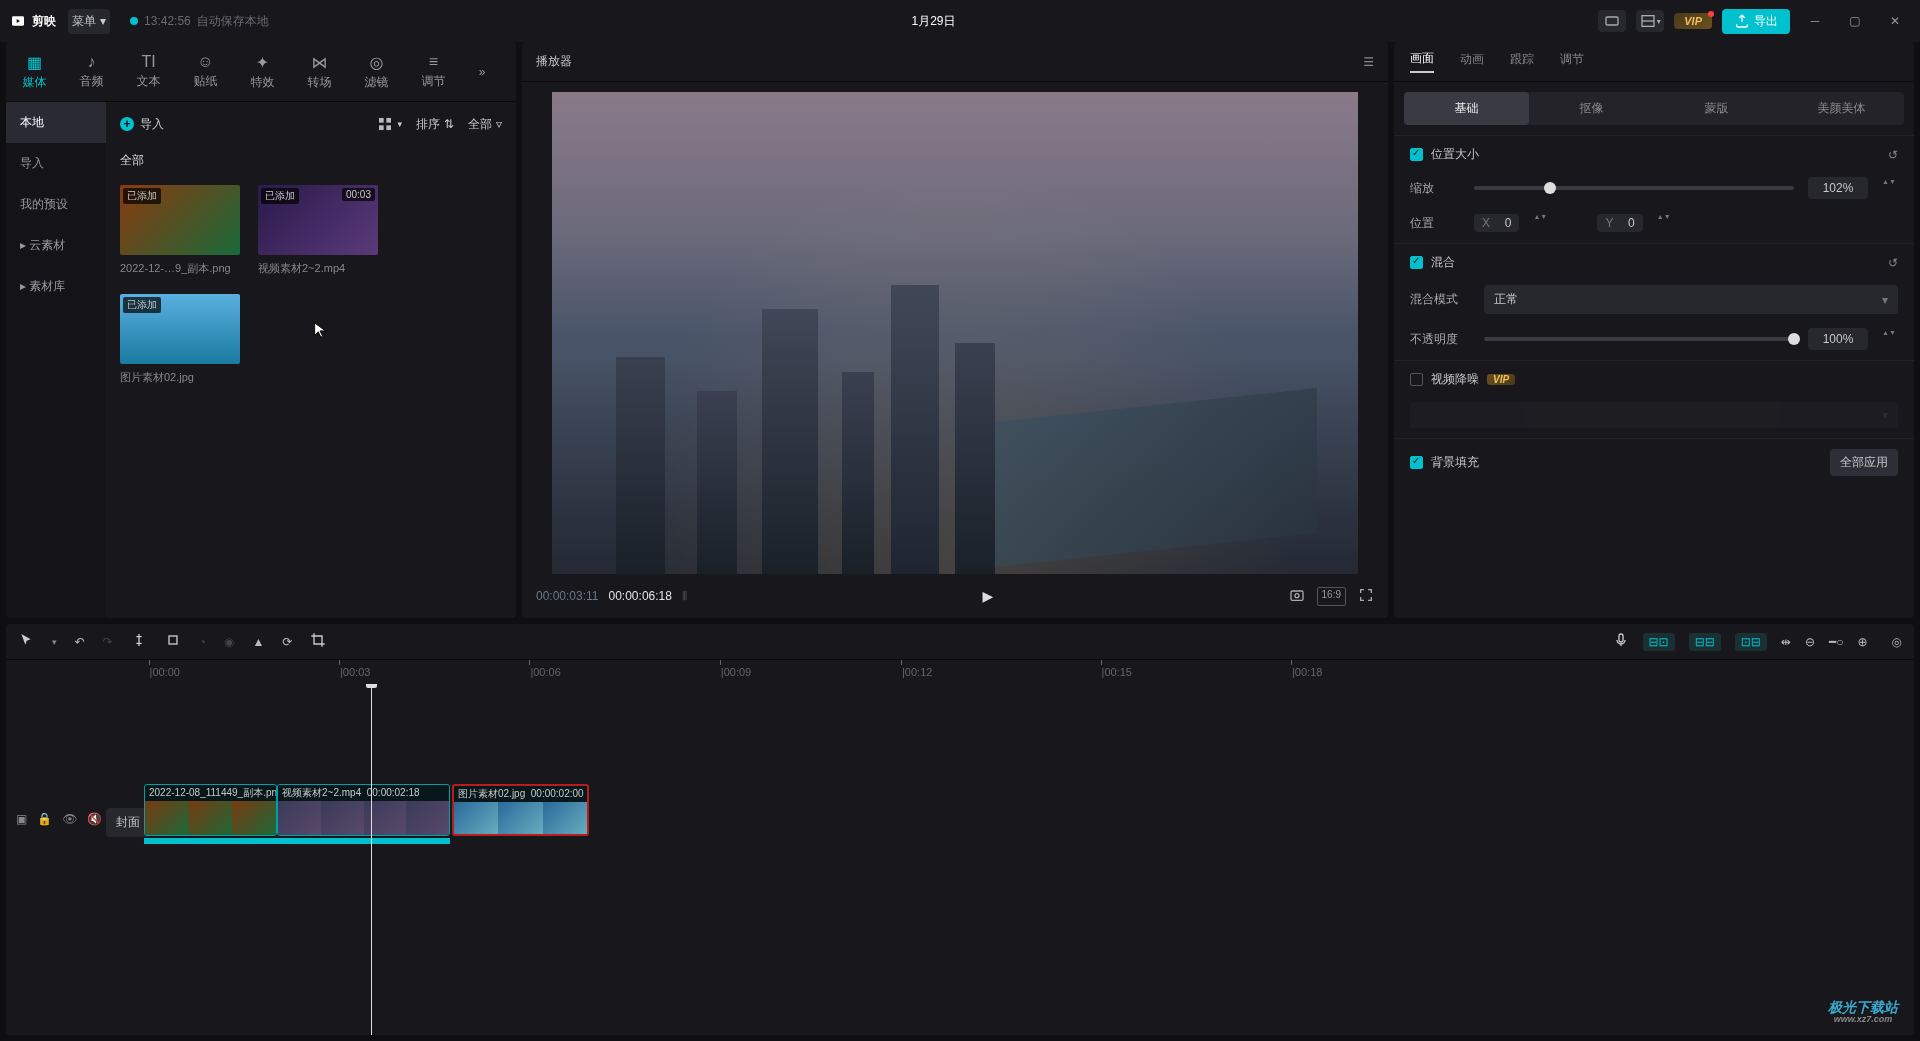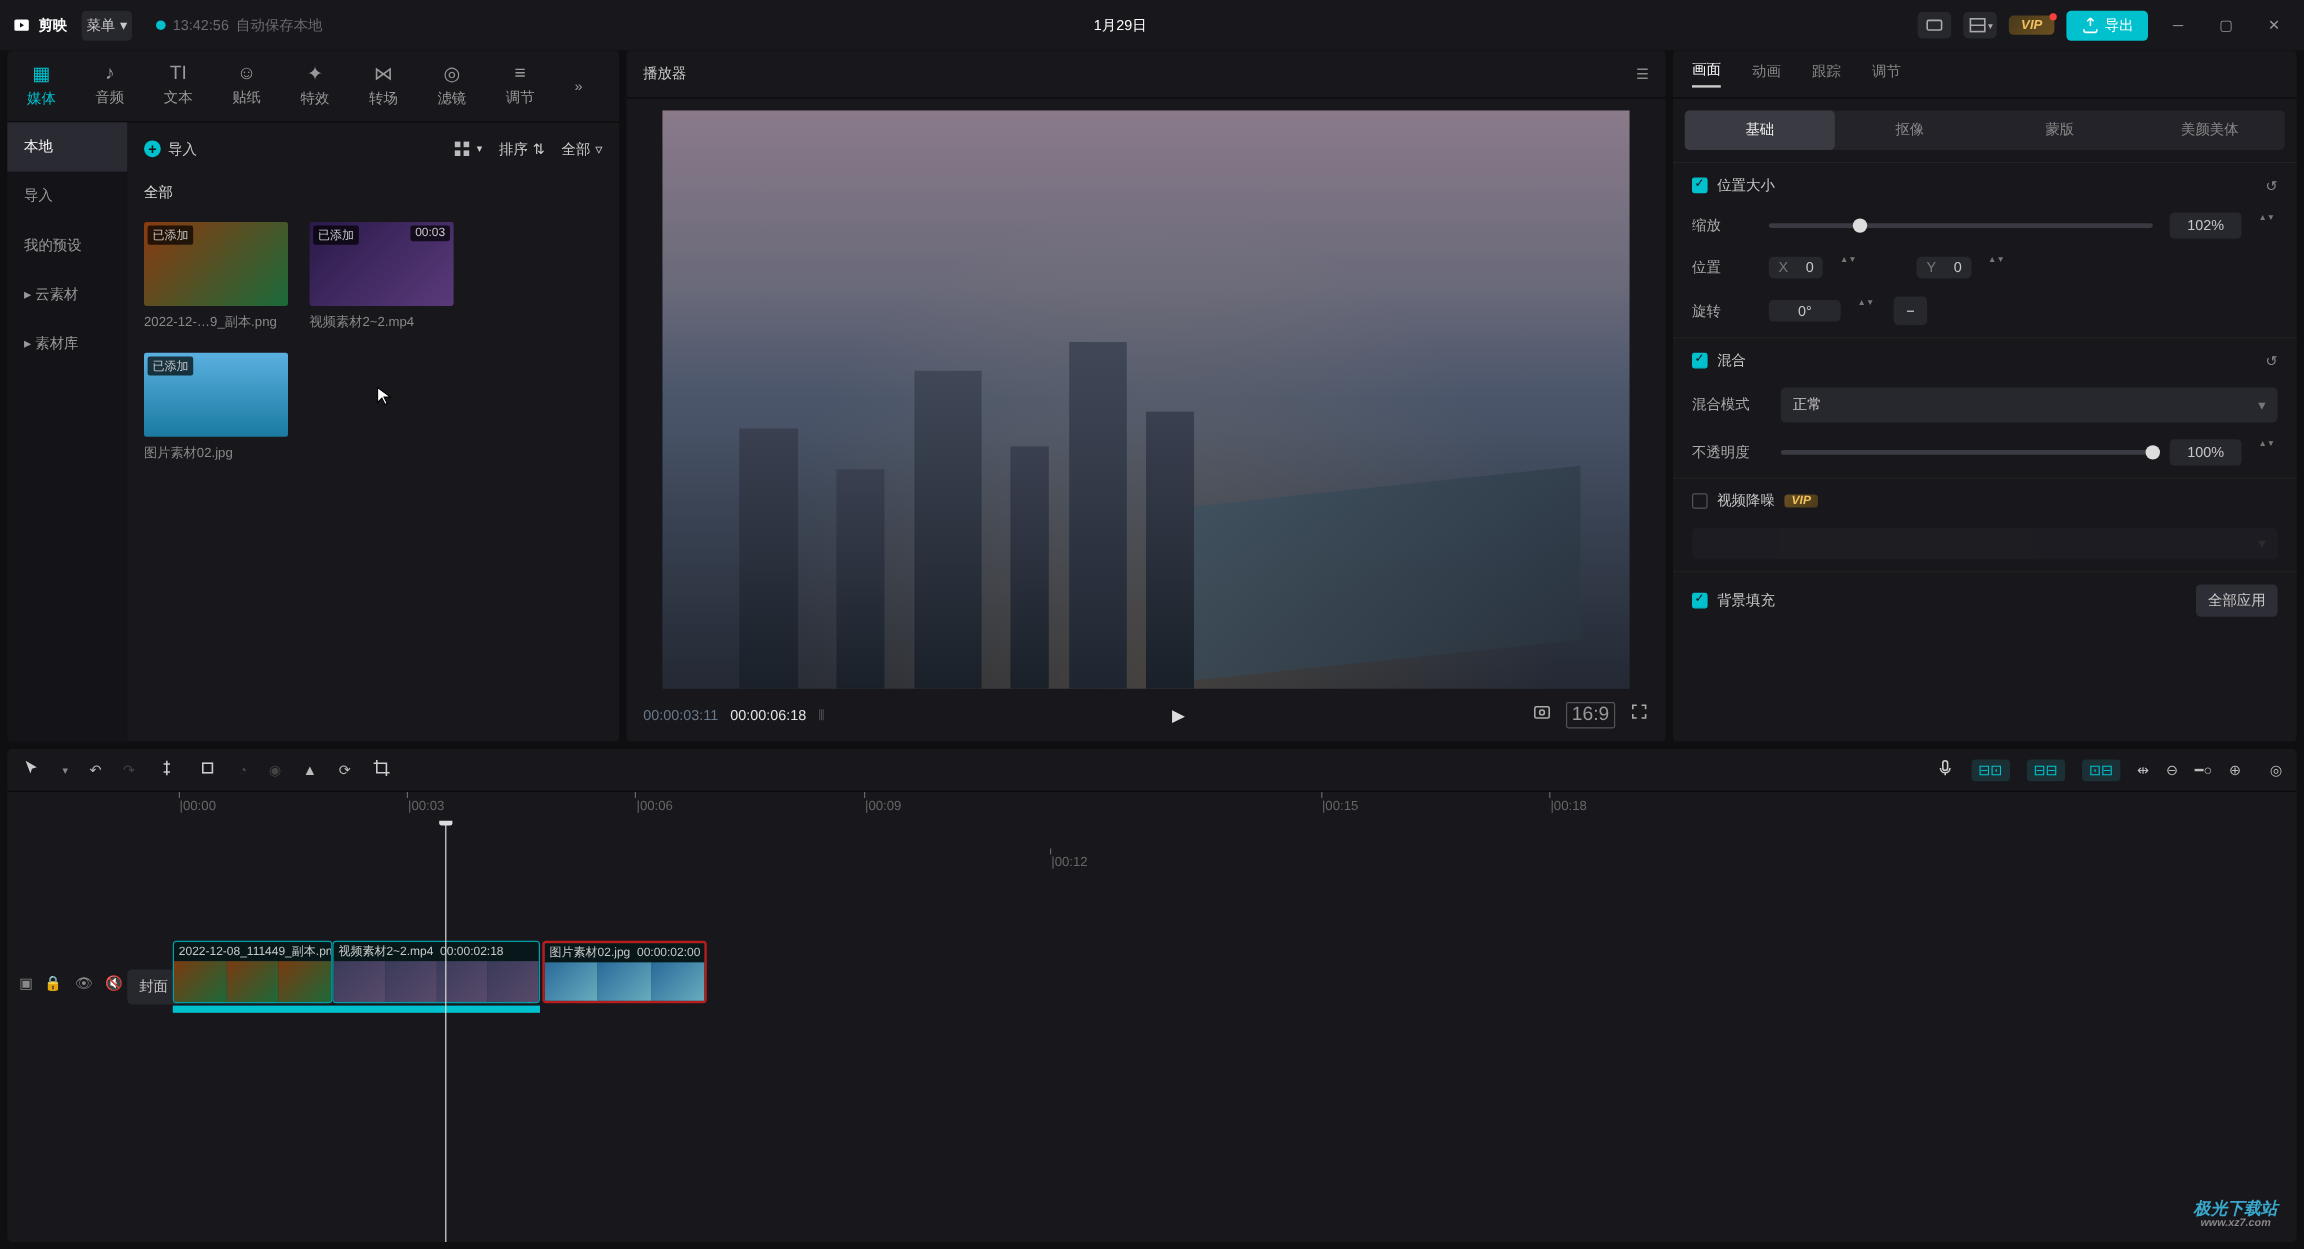"旋转" div.row { html: <div> <span>旋转</span> <div> <span>0°</span> </div> <div>▲▼</div> <div>−</div> </div> -> none }
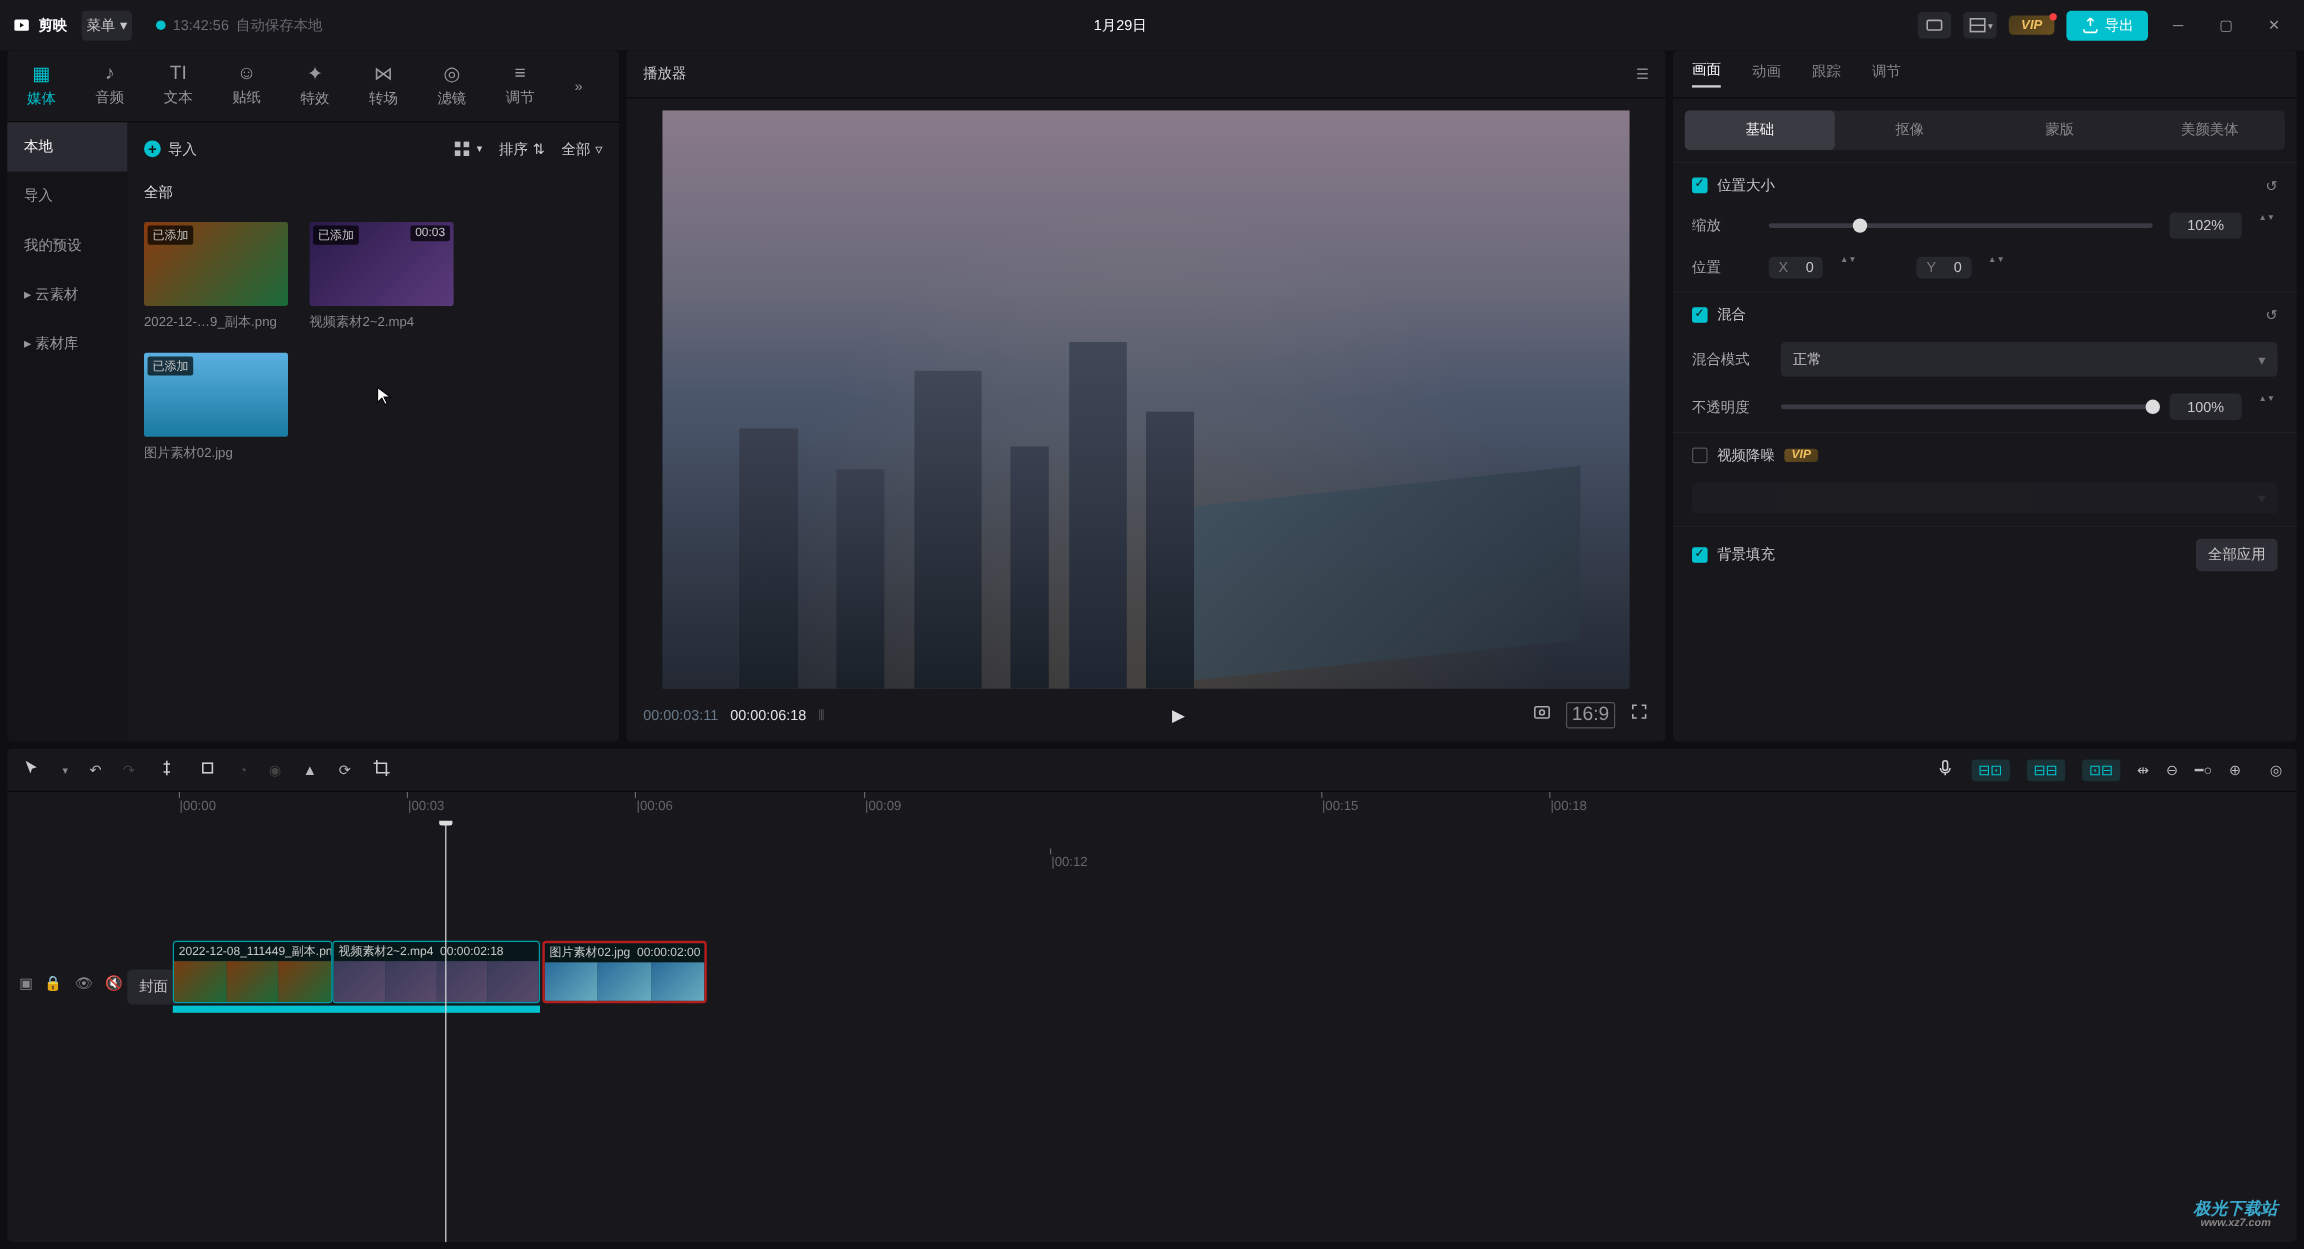"16:9" .ratio-box { font-size: 16px -> 10px }
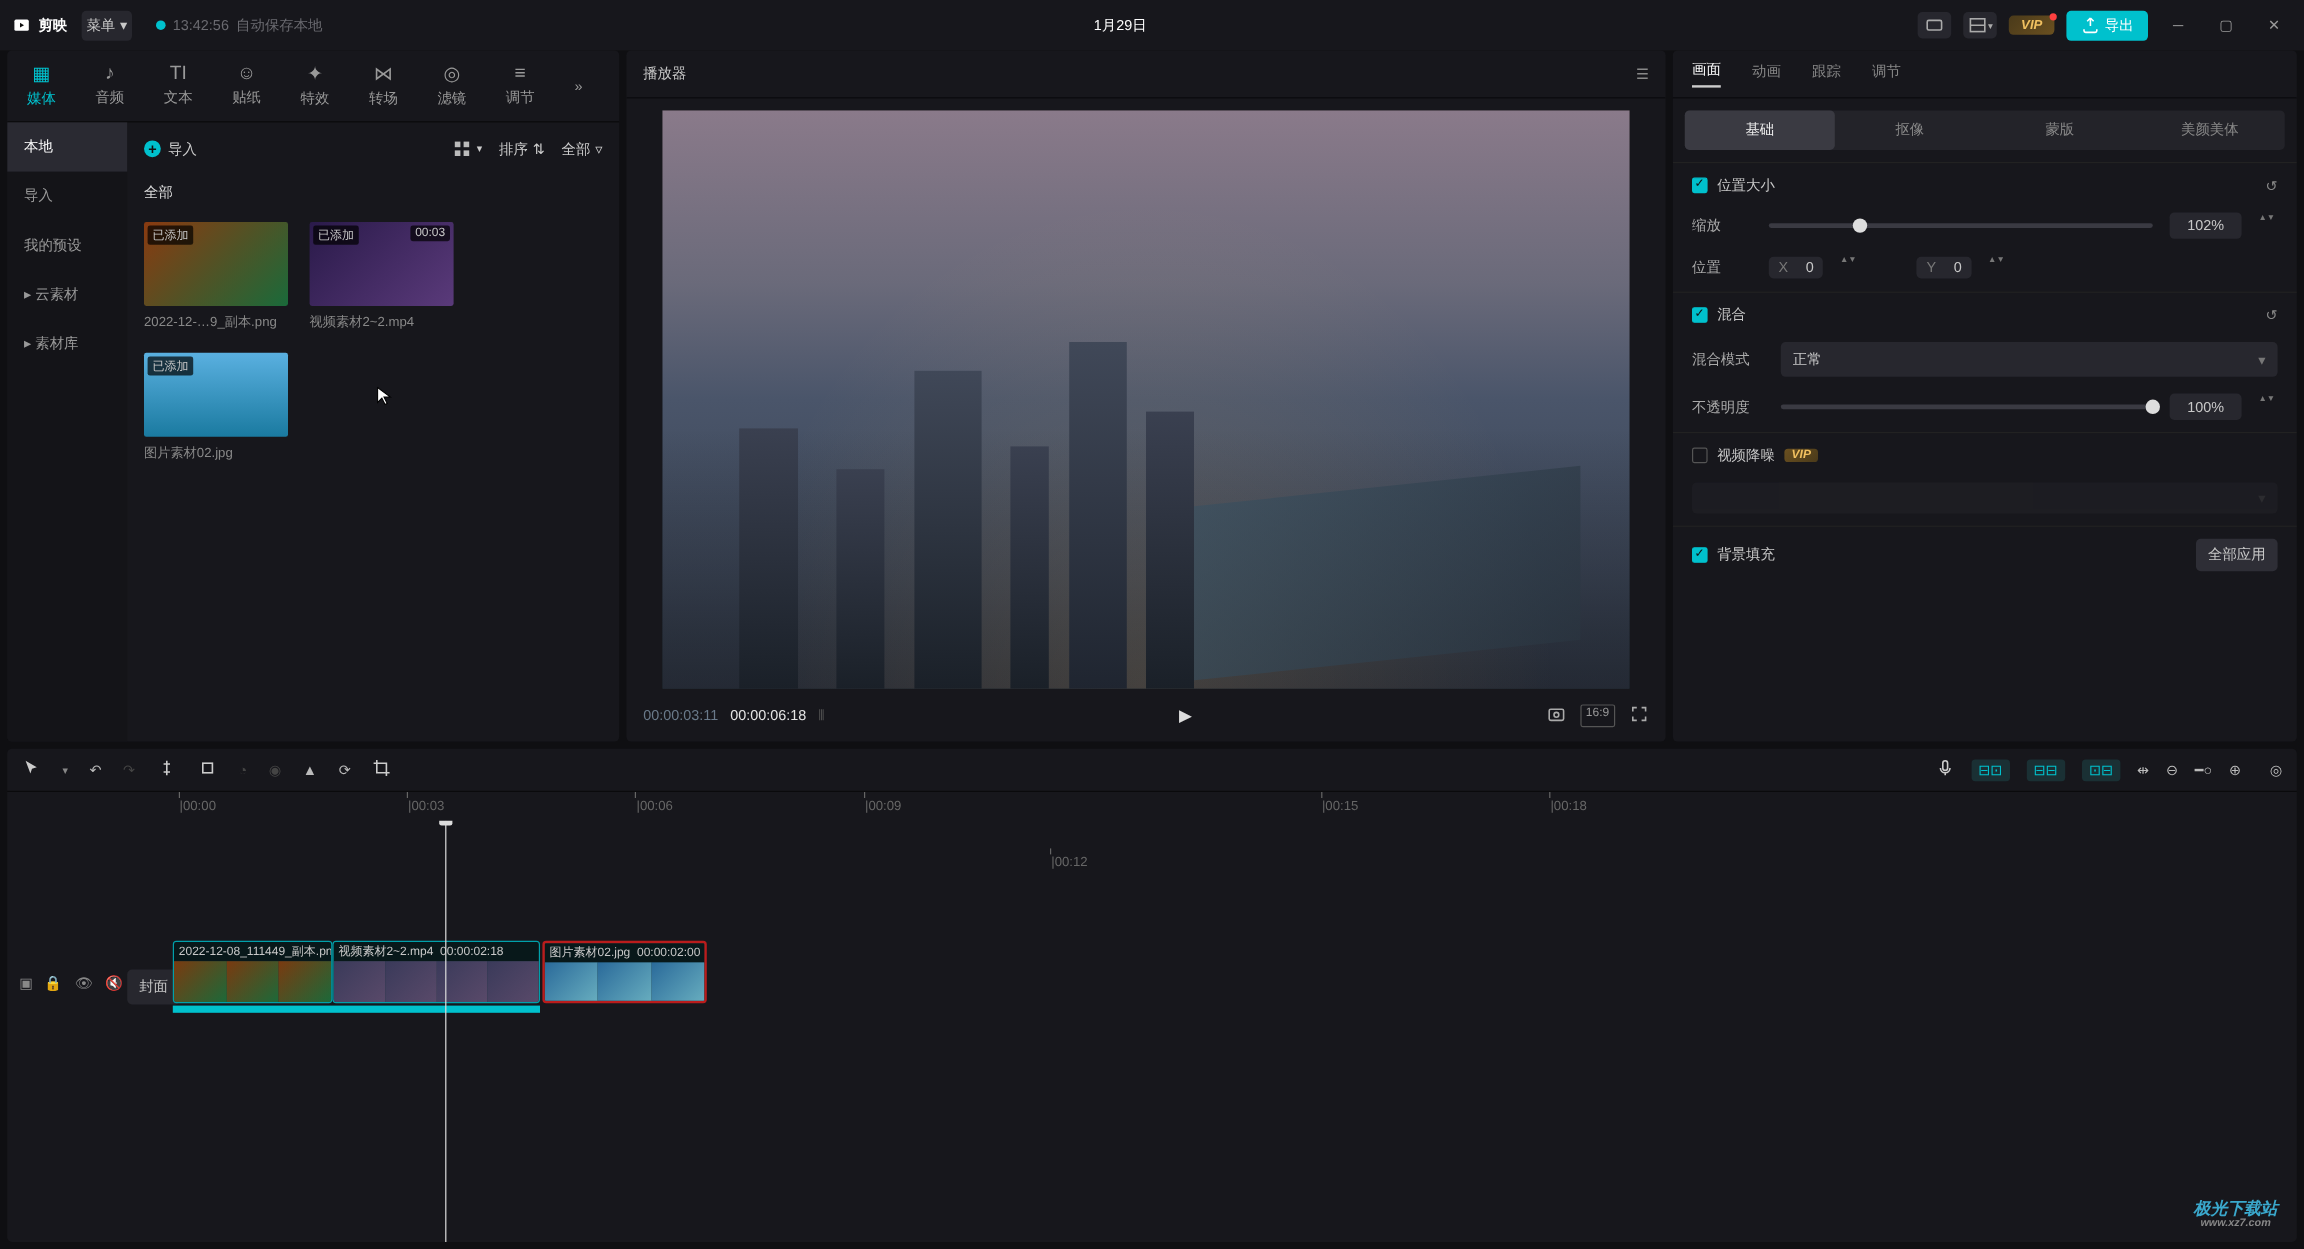"|00:12" span.ruler-tick { left: 870px -> 896px; margin-top: 47px -> none }
